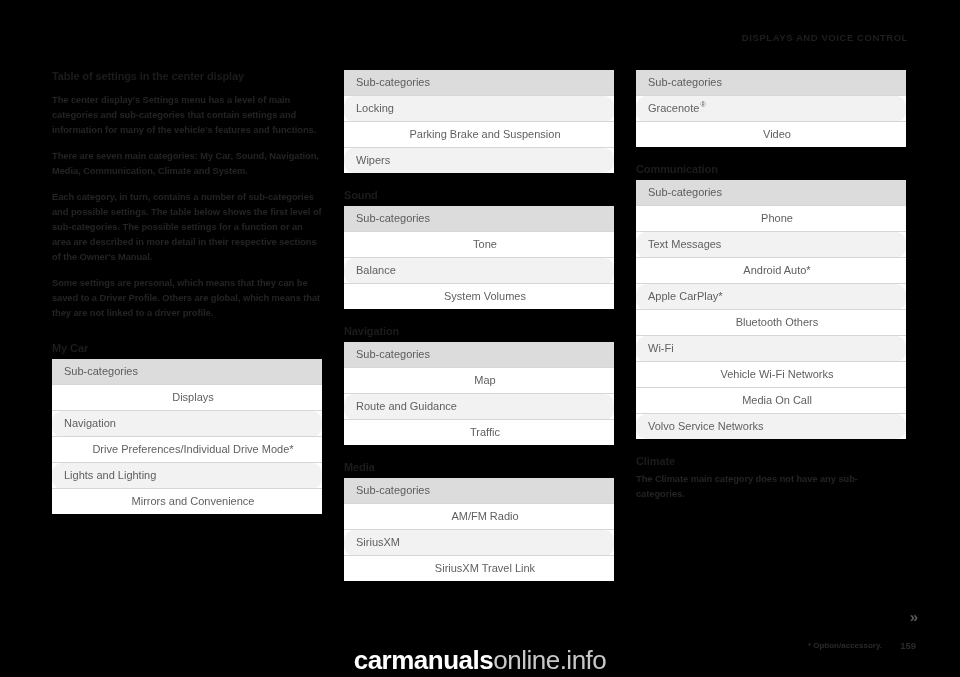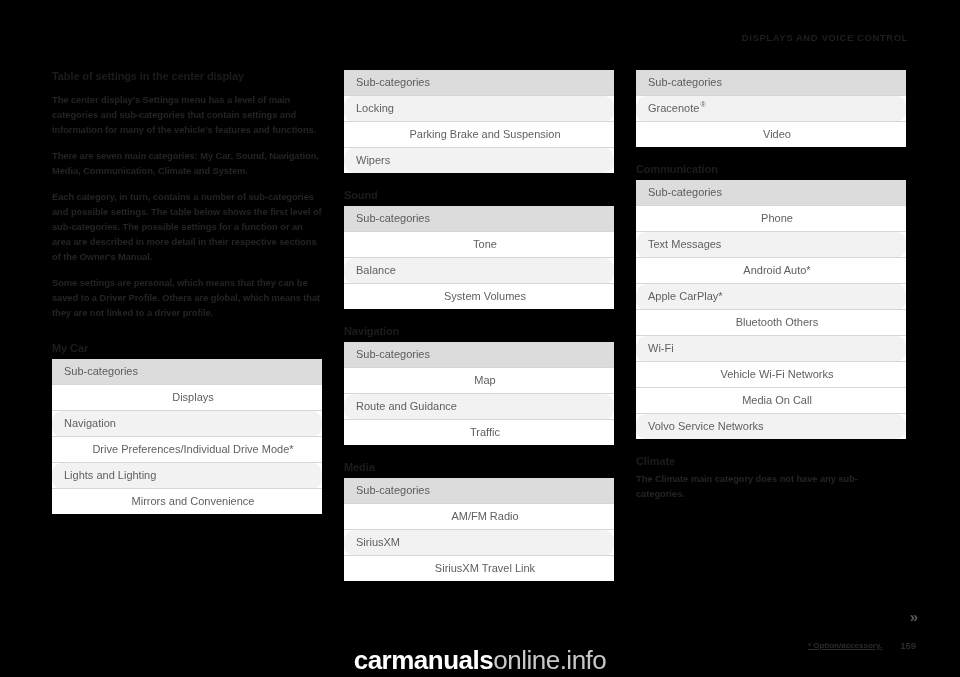"* Option/accessory." .footer-note { text-decoration: underline -> none }
